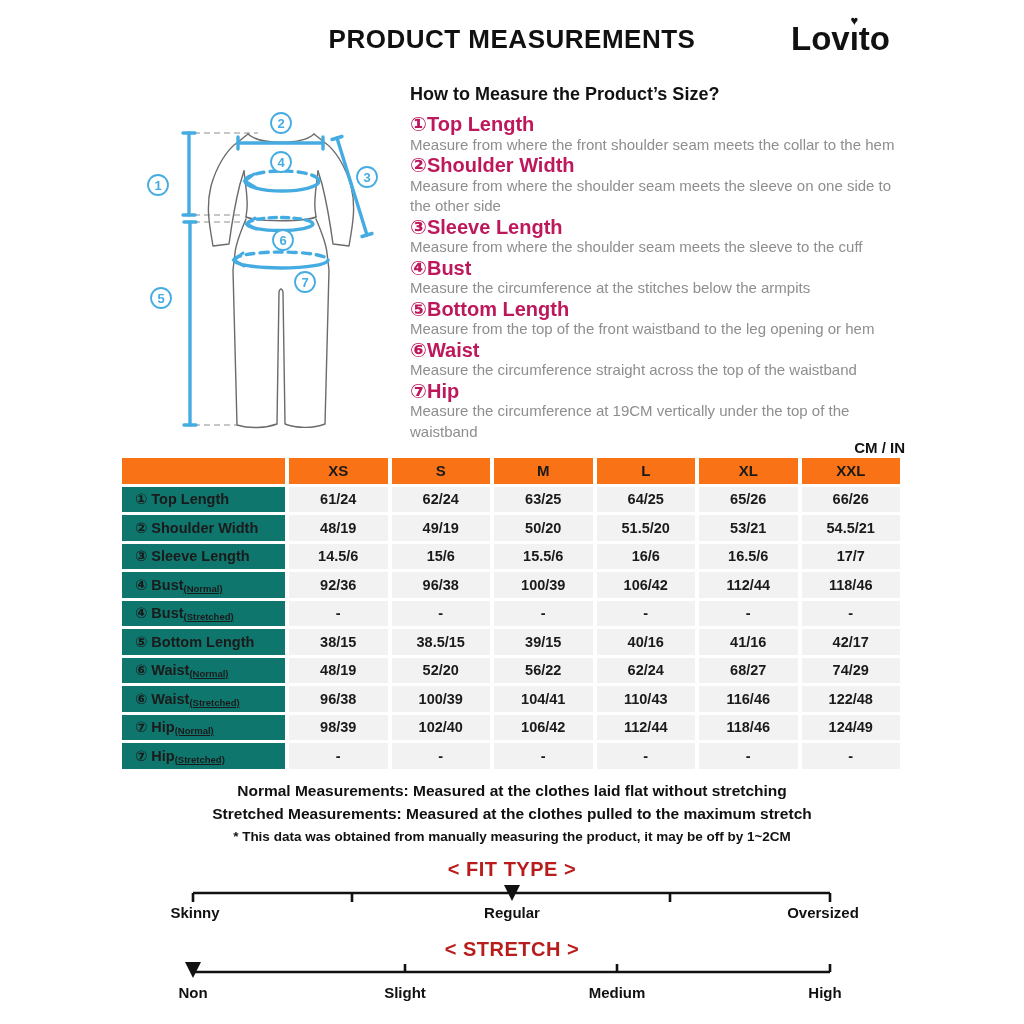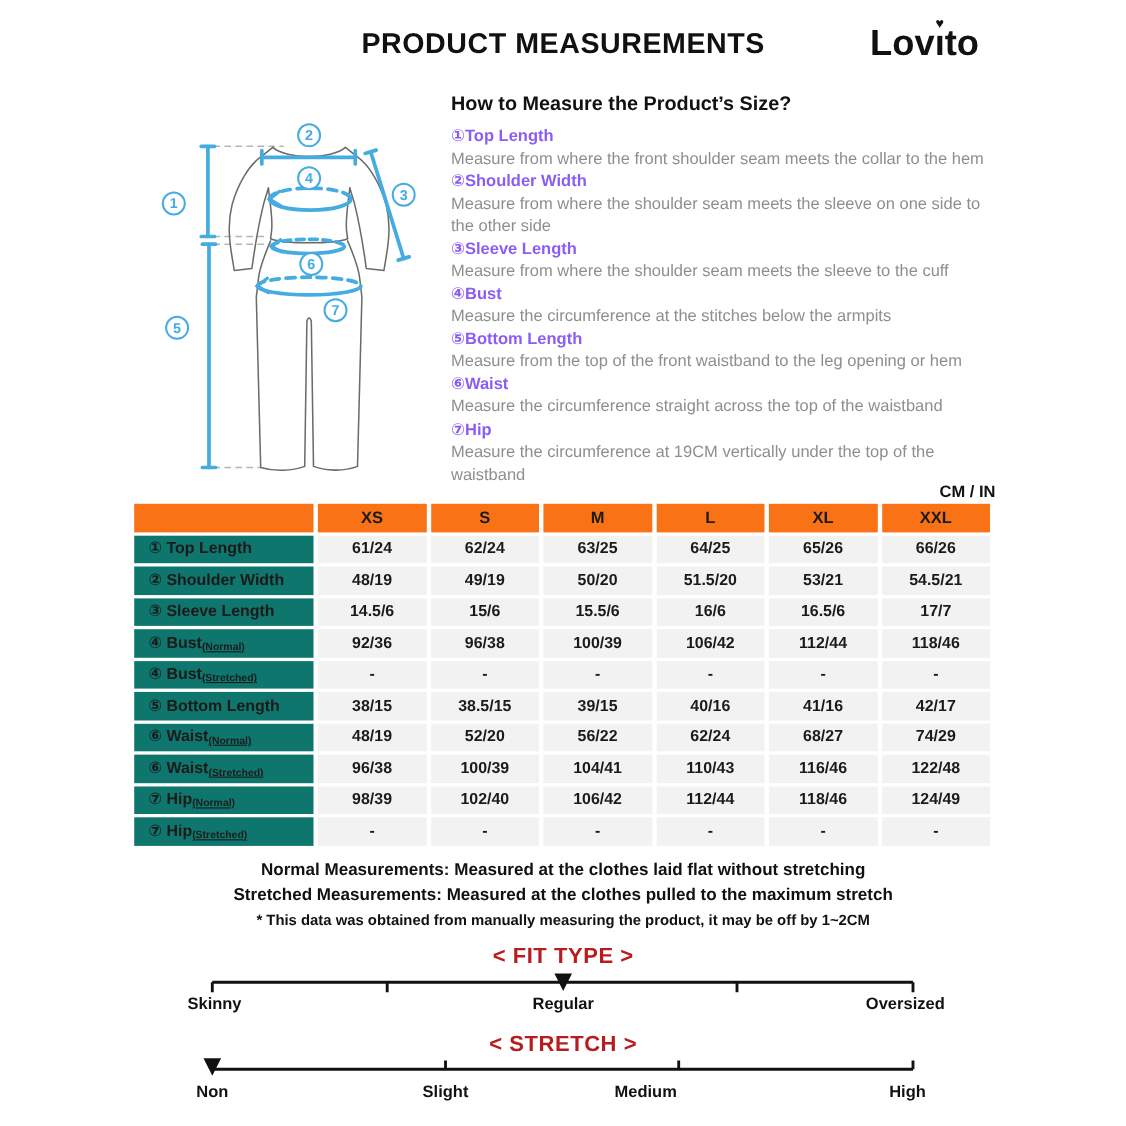"①Top Length" .howto .item-label { color: #8b5cf6 -> #be185d; font-size: 15px -> 20px }
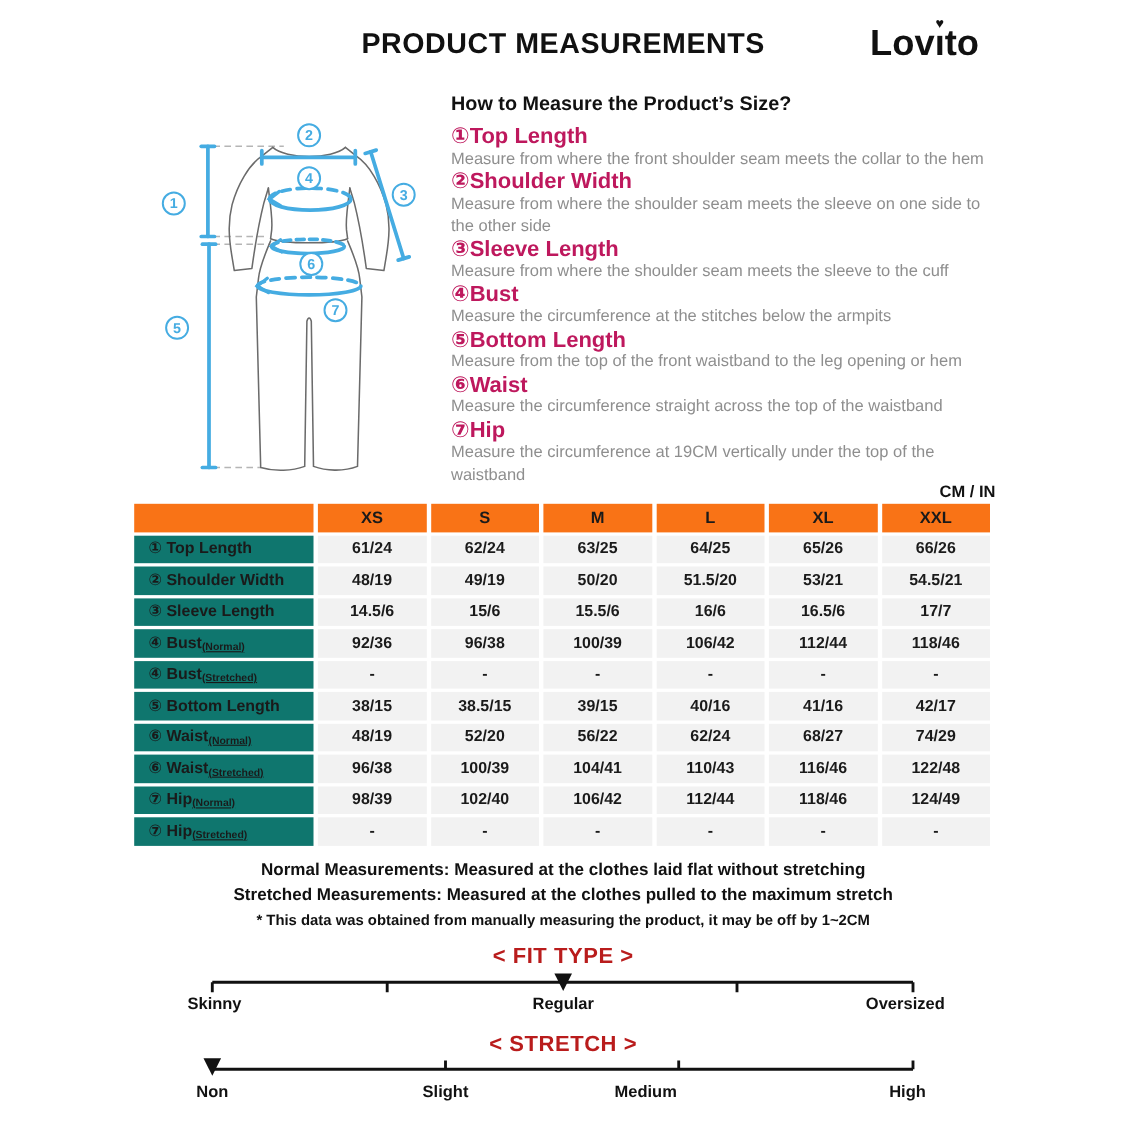"Medium" span { left: 587px -> 617px }
